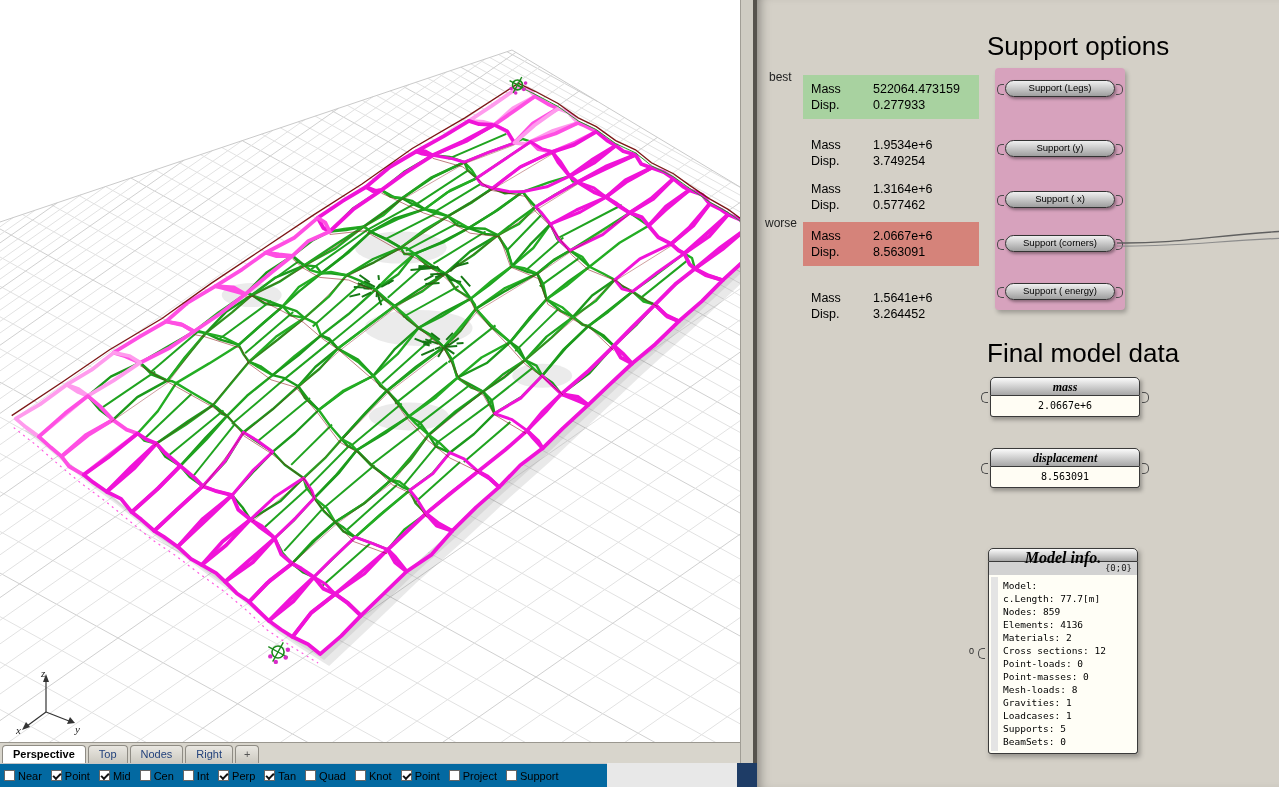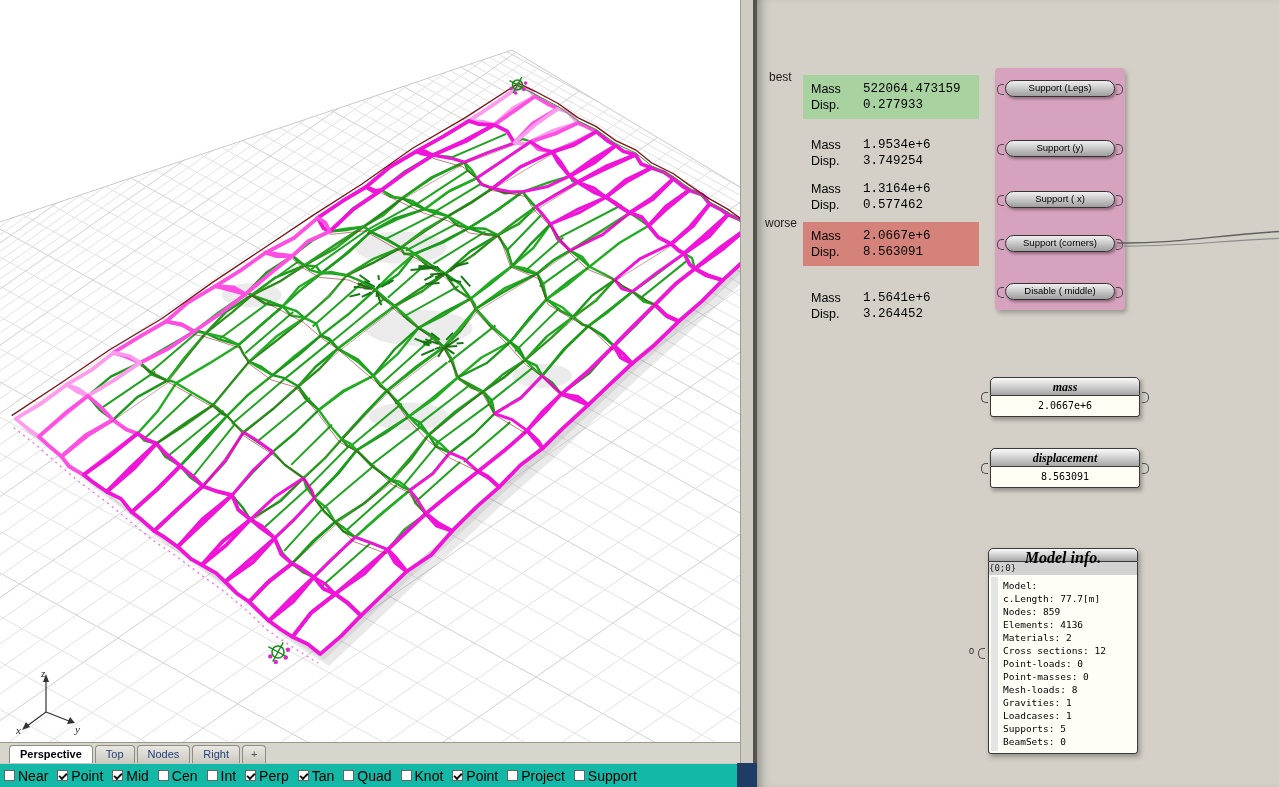"Support options" div.gh-title { html: none -> <div>Support options</div> }
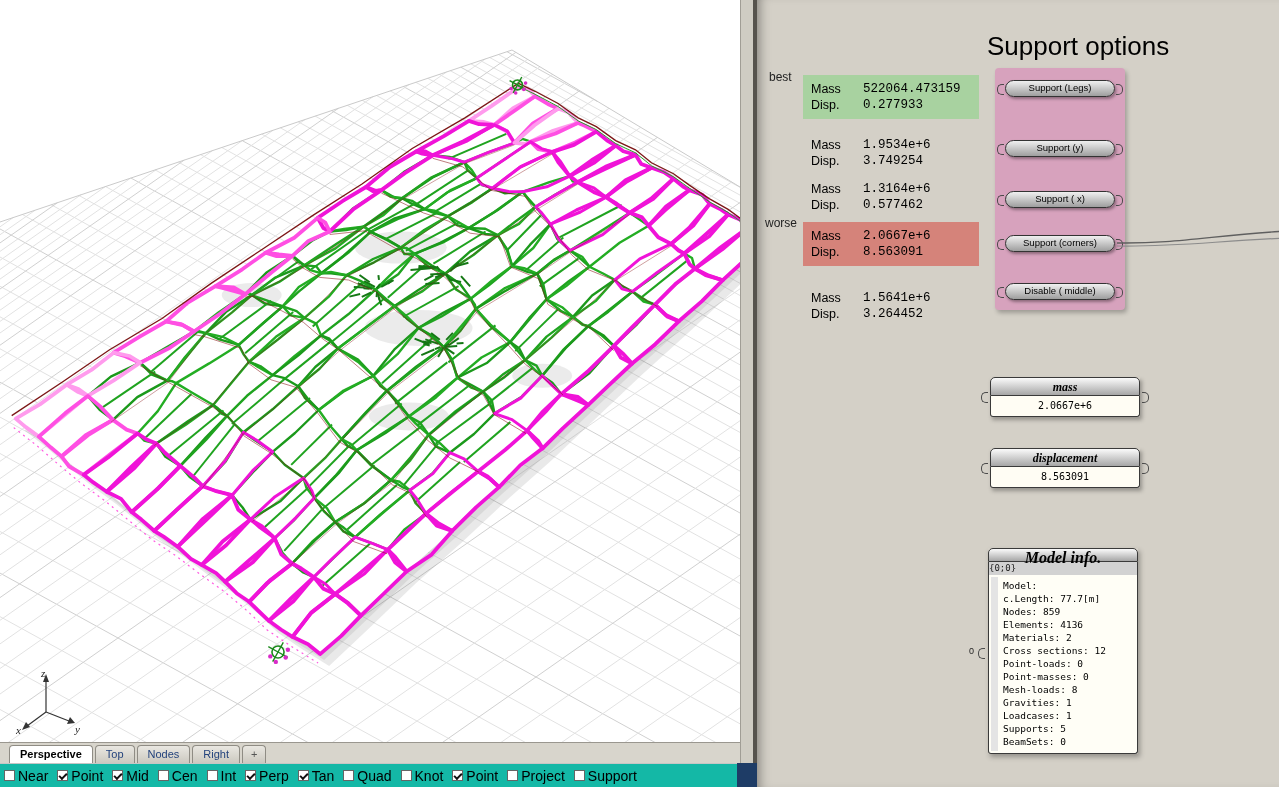"522064.473159" .rr-val { font-family: Liberation Mono, monospace -> none; margin-left: 16px -> 26px }
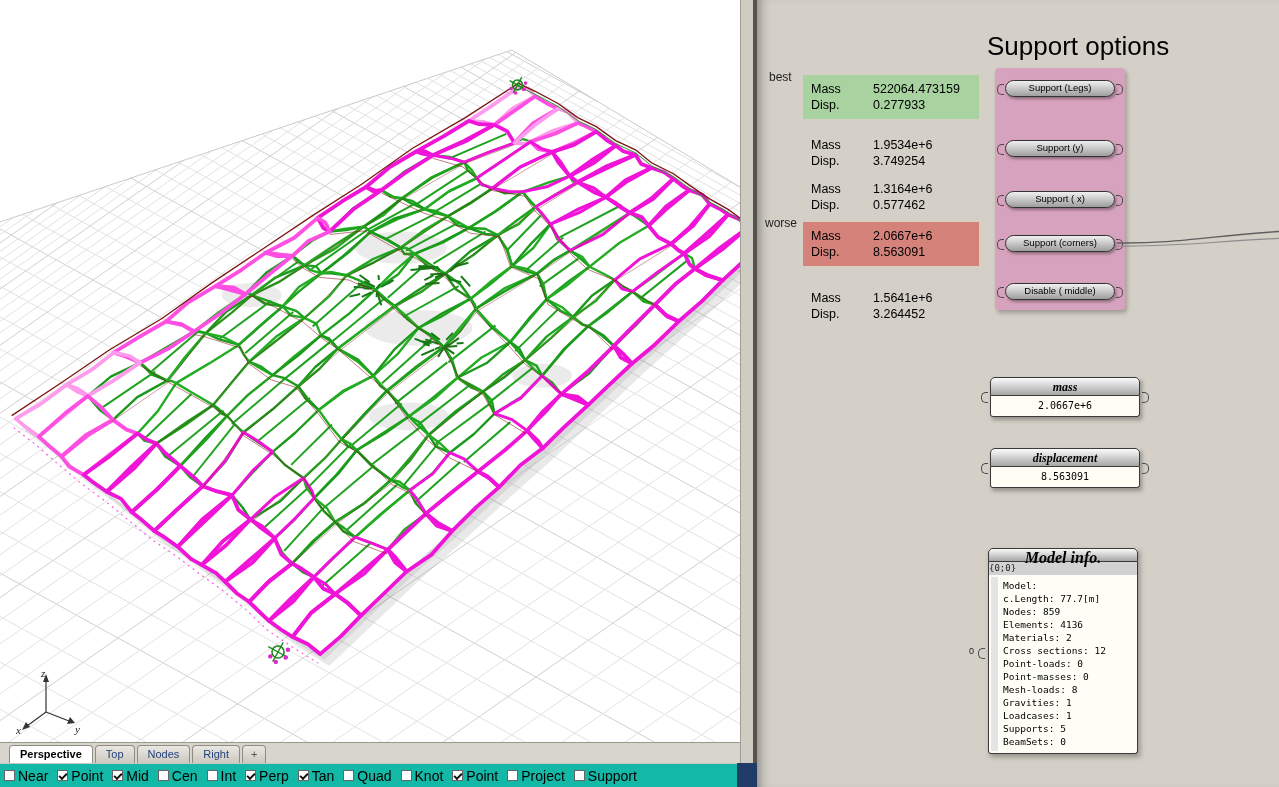"Disable ( middle)" div.gh-toggle { text: Disable ( middle -> Support ( energy }
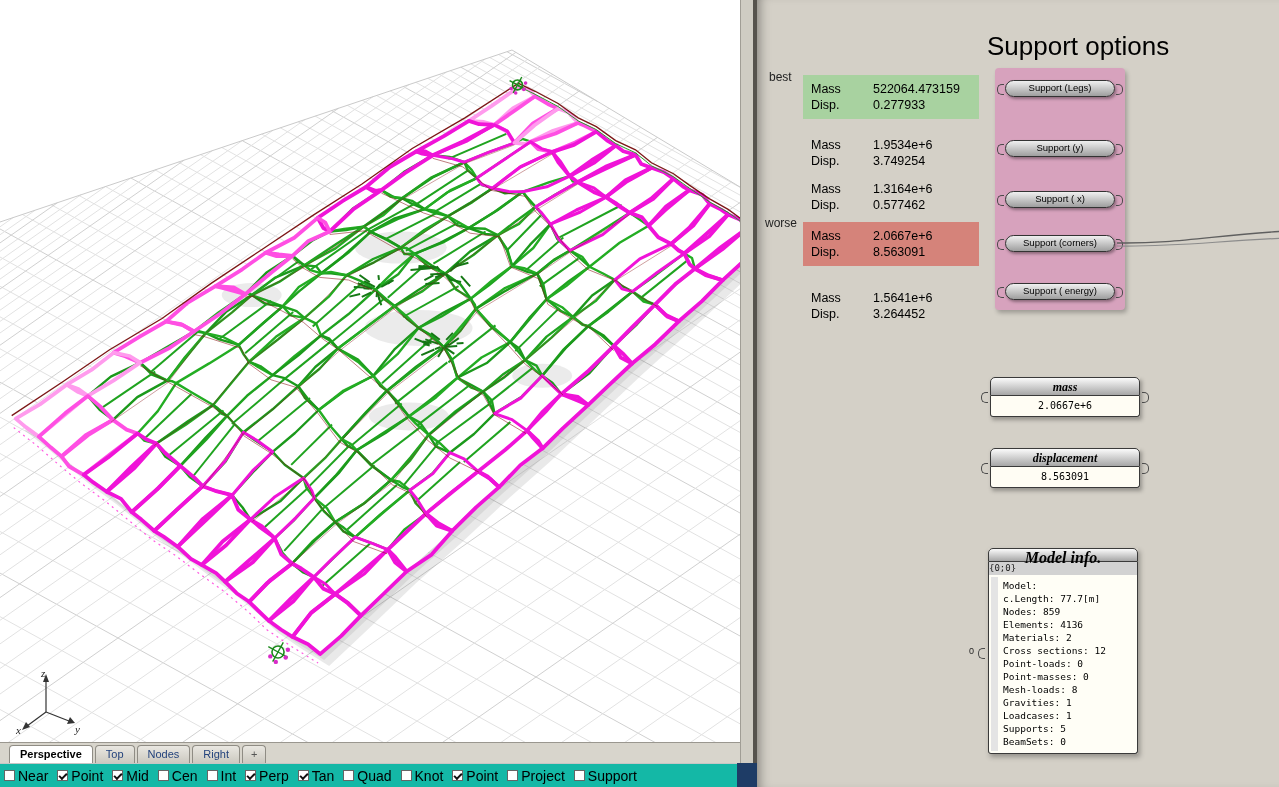"Final model data" div.gh-title { html: none -> <div>Final model data</div> }
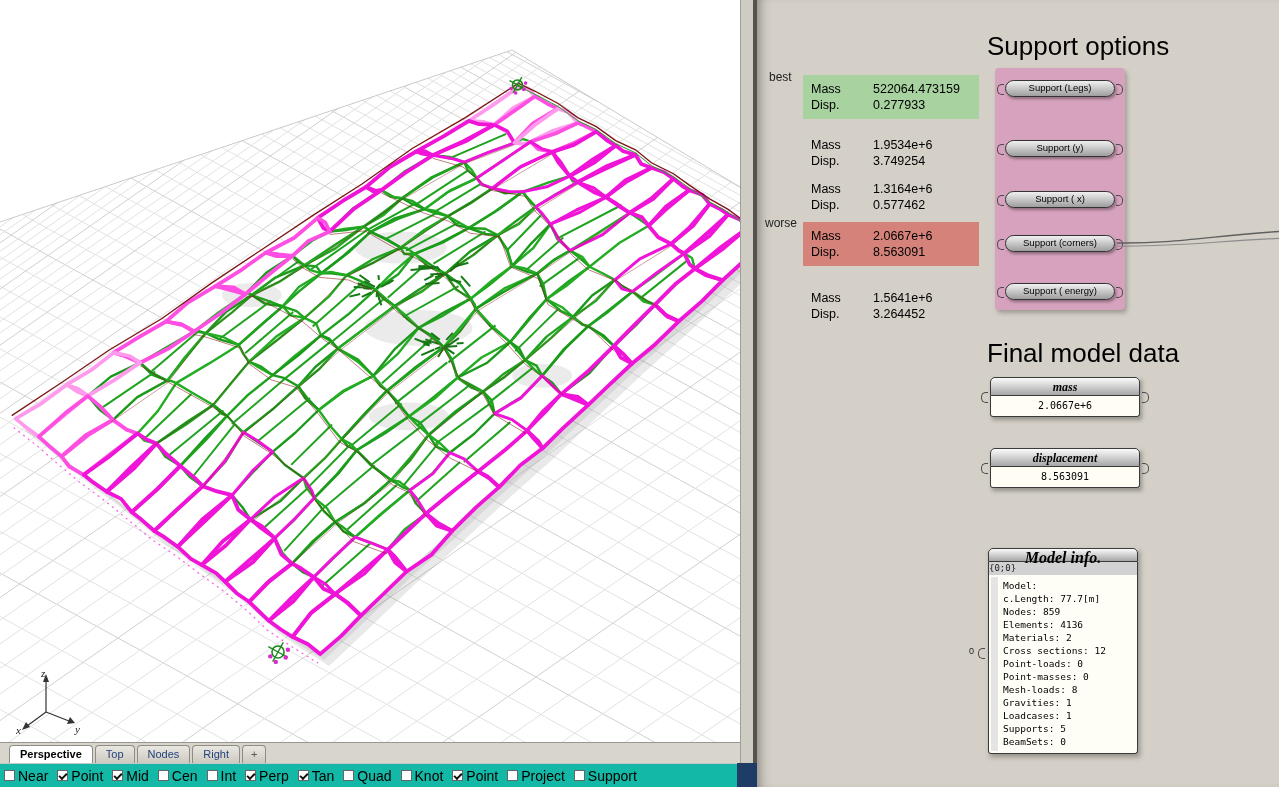"{0;0}" .gh-mi-sub { text-align: left -> right }
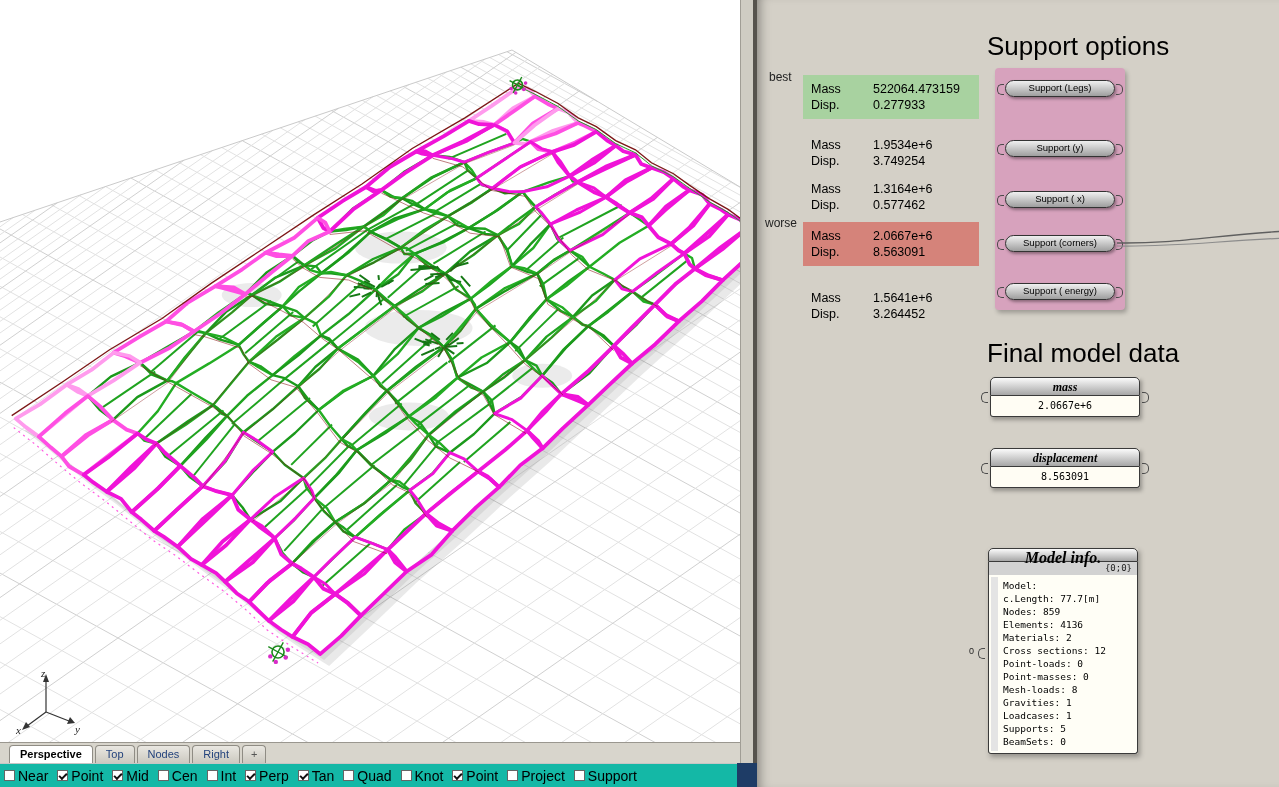"Perspective" .tabbar { padding-left: 9px -> 2px }
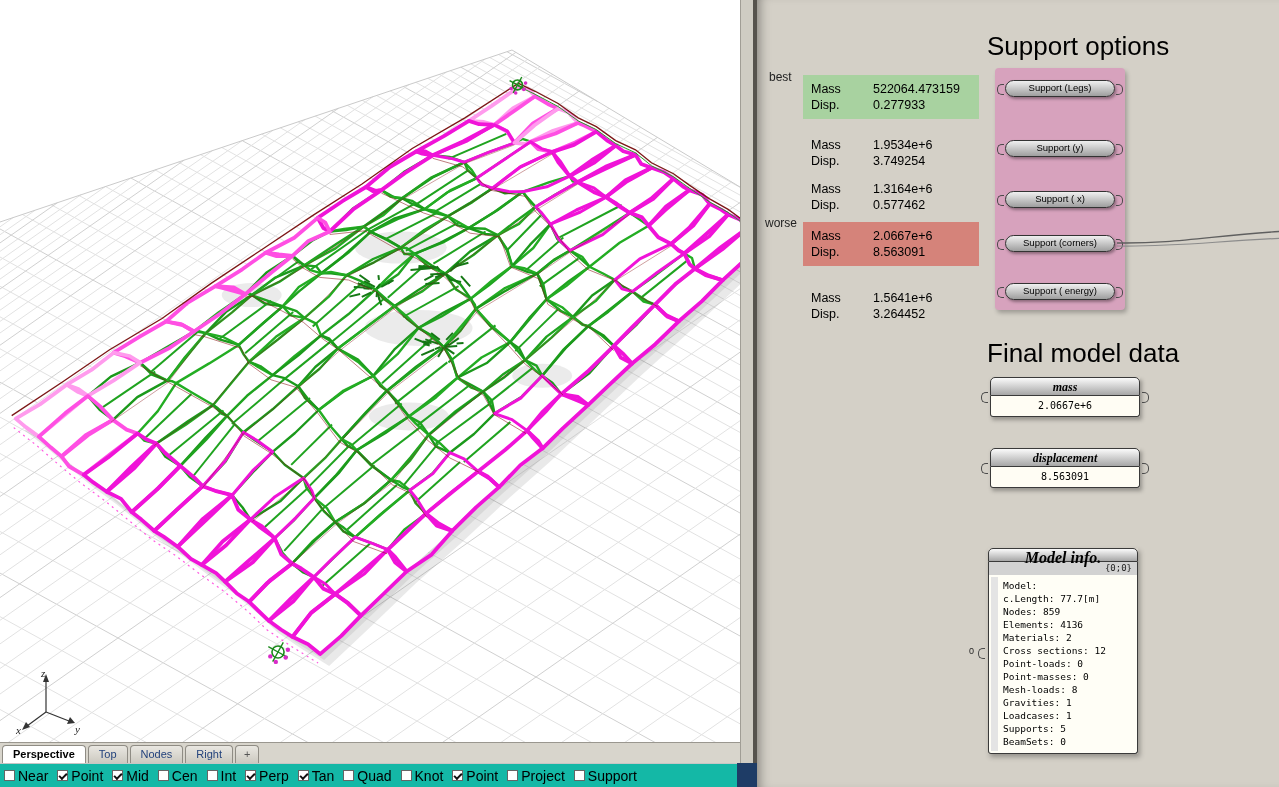"Near" .osnapbar { background: #14b8a6 -> #0369a1; font-size: 14px -> 11px; width: 737px -> 607px }
